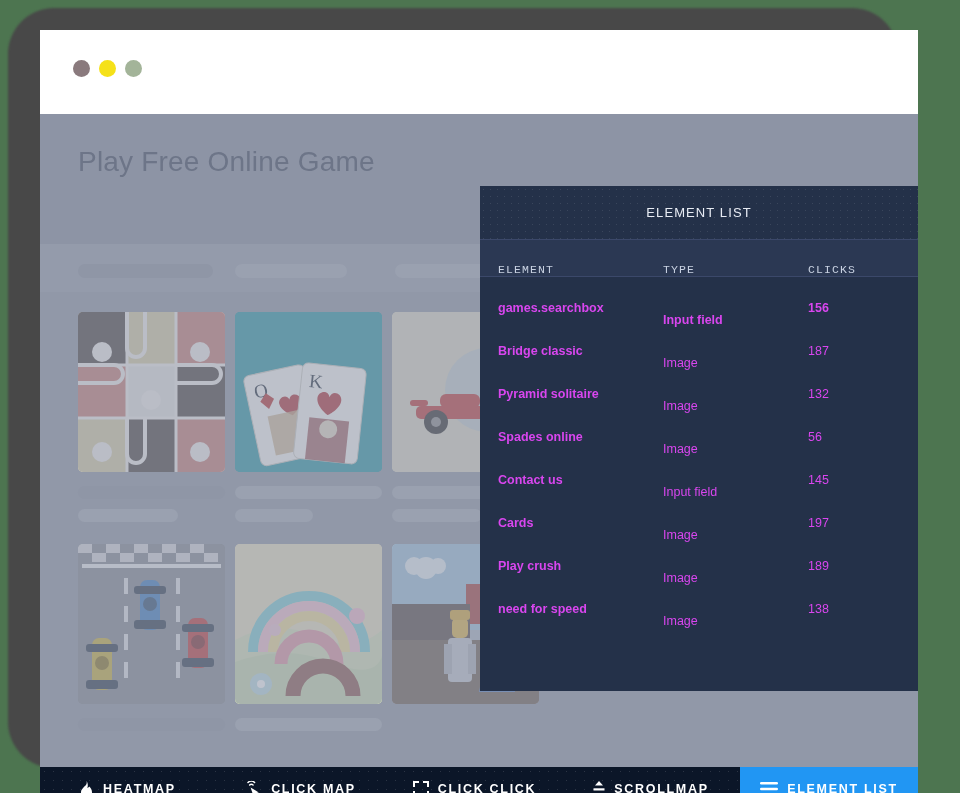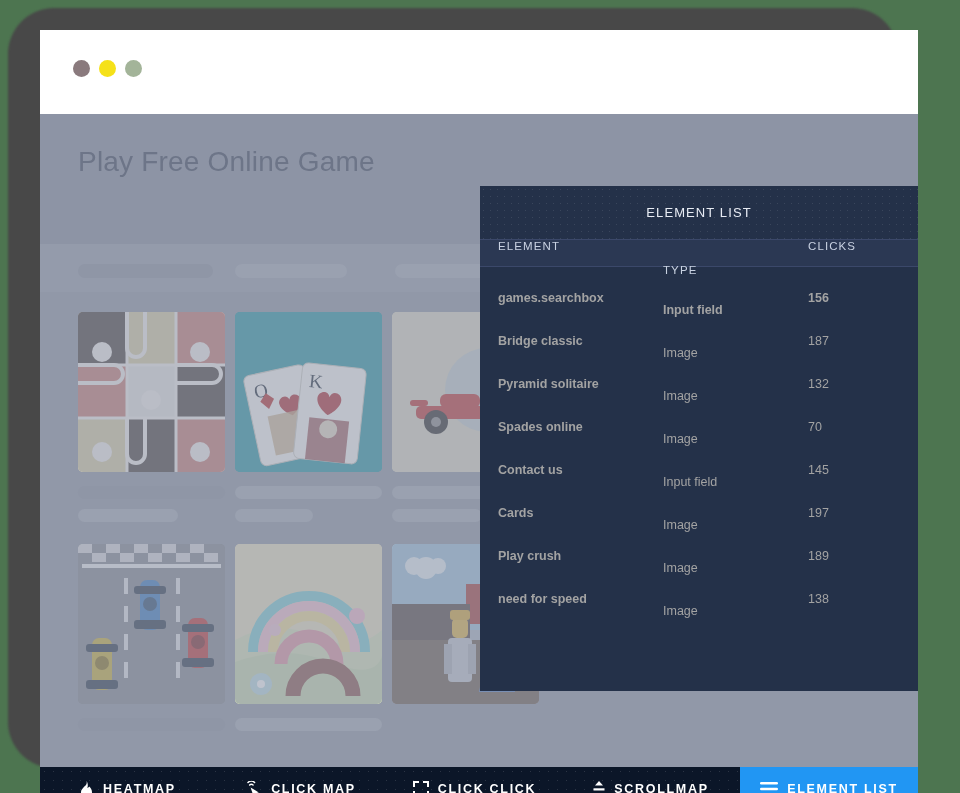"ELEMENT" #panel-head-row { align-items: flex-start -> flex-end; font-family: none -> Liberation Mono, monospace; height: 28px -> 38px }
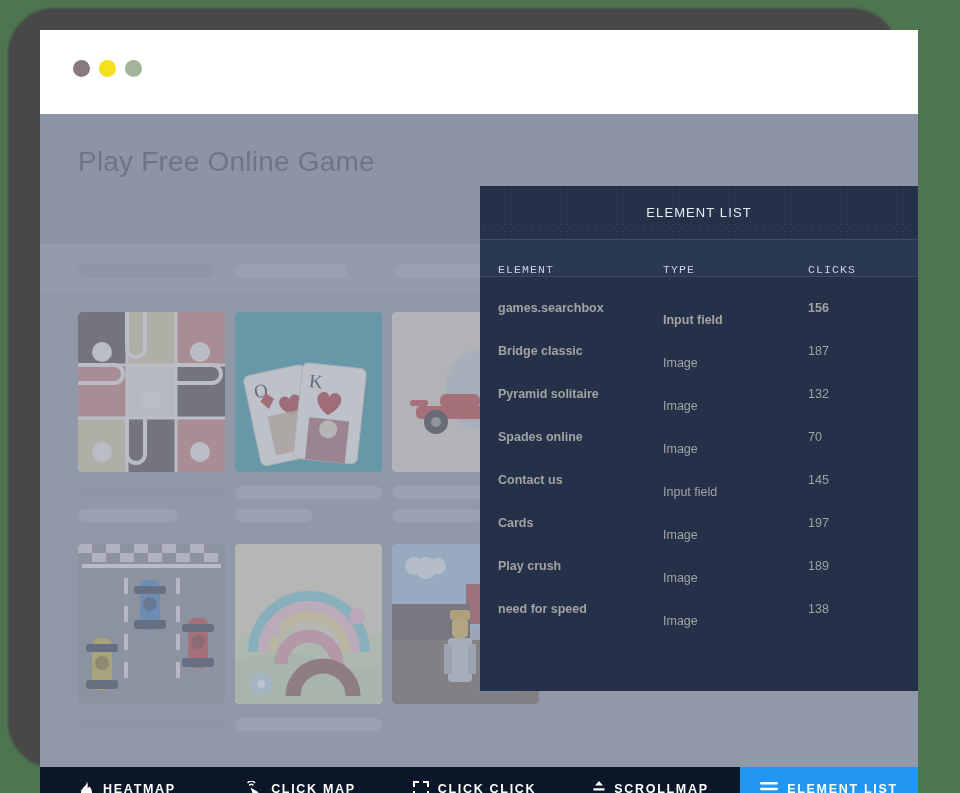"games.searchbox" .panel-row { color: #a3a3a3 -> #d946ef }
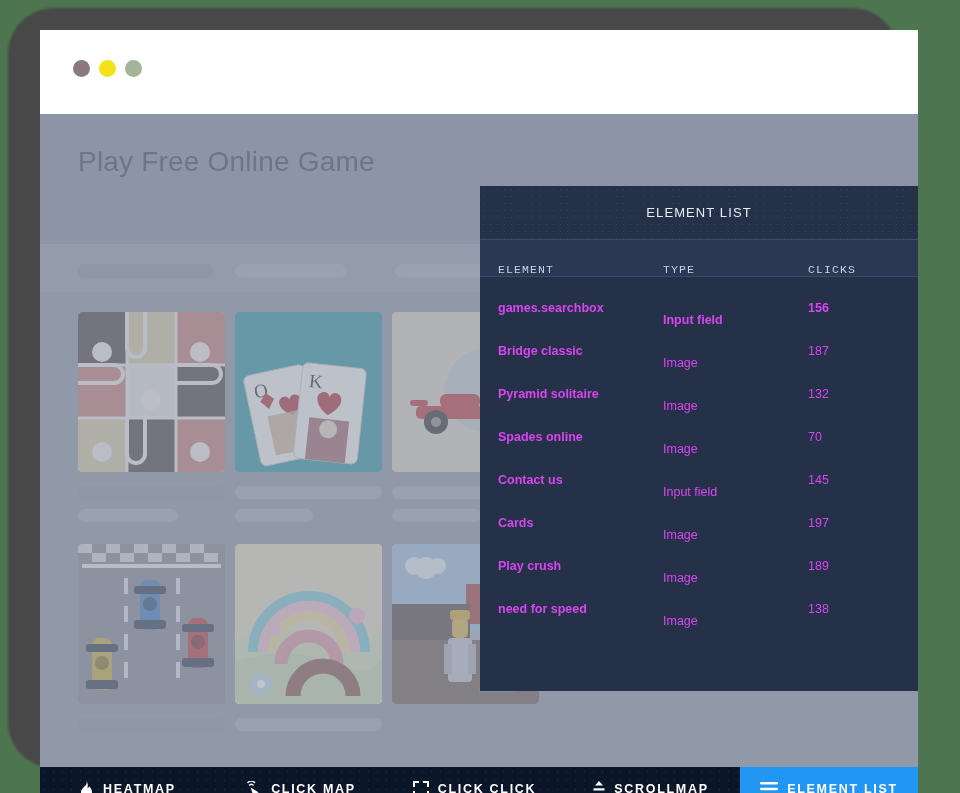"70" div.col-clk { text: 70 -> 56 }
